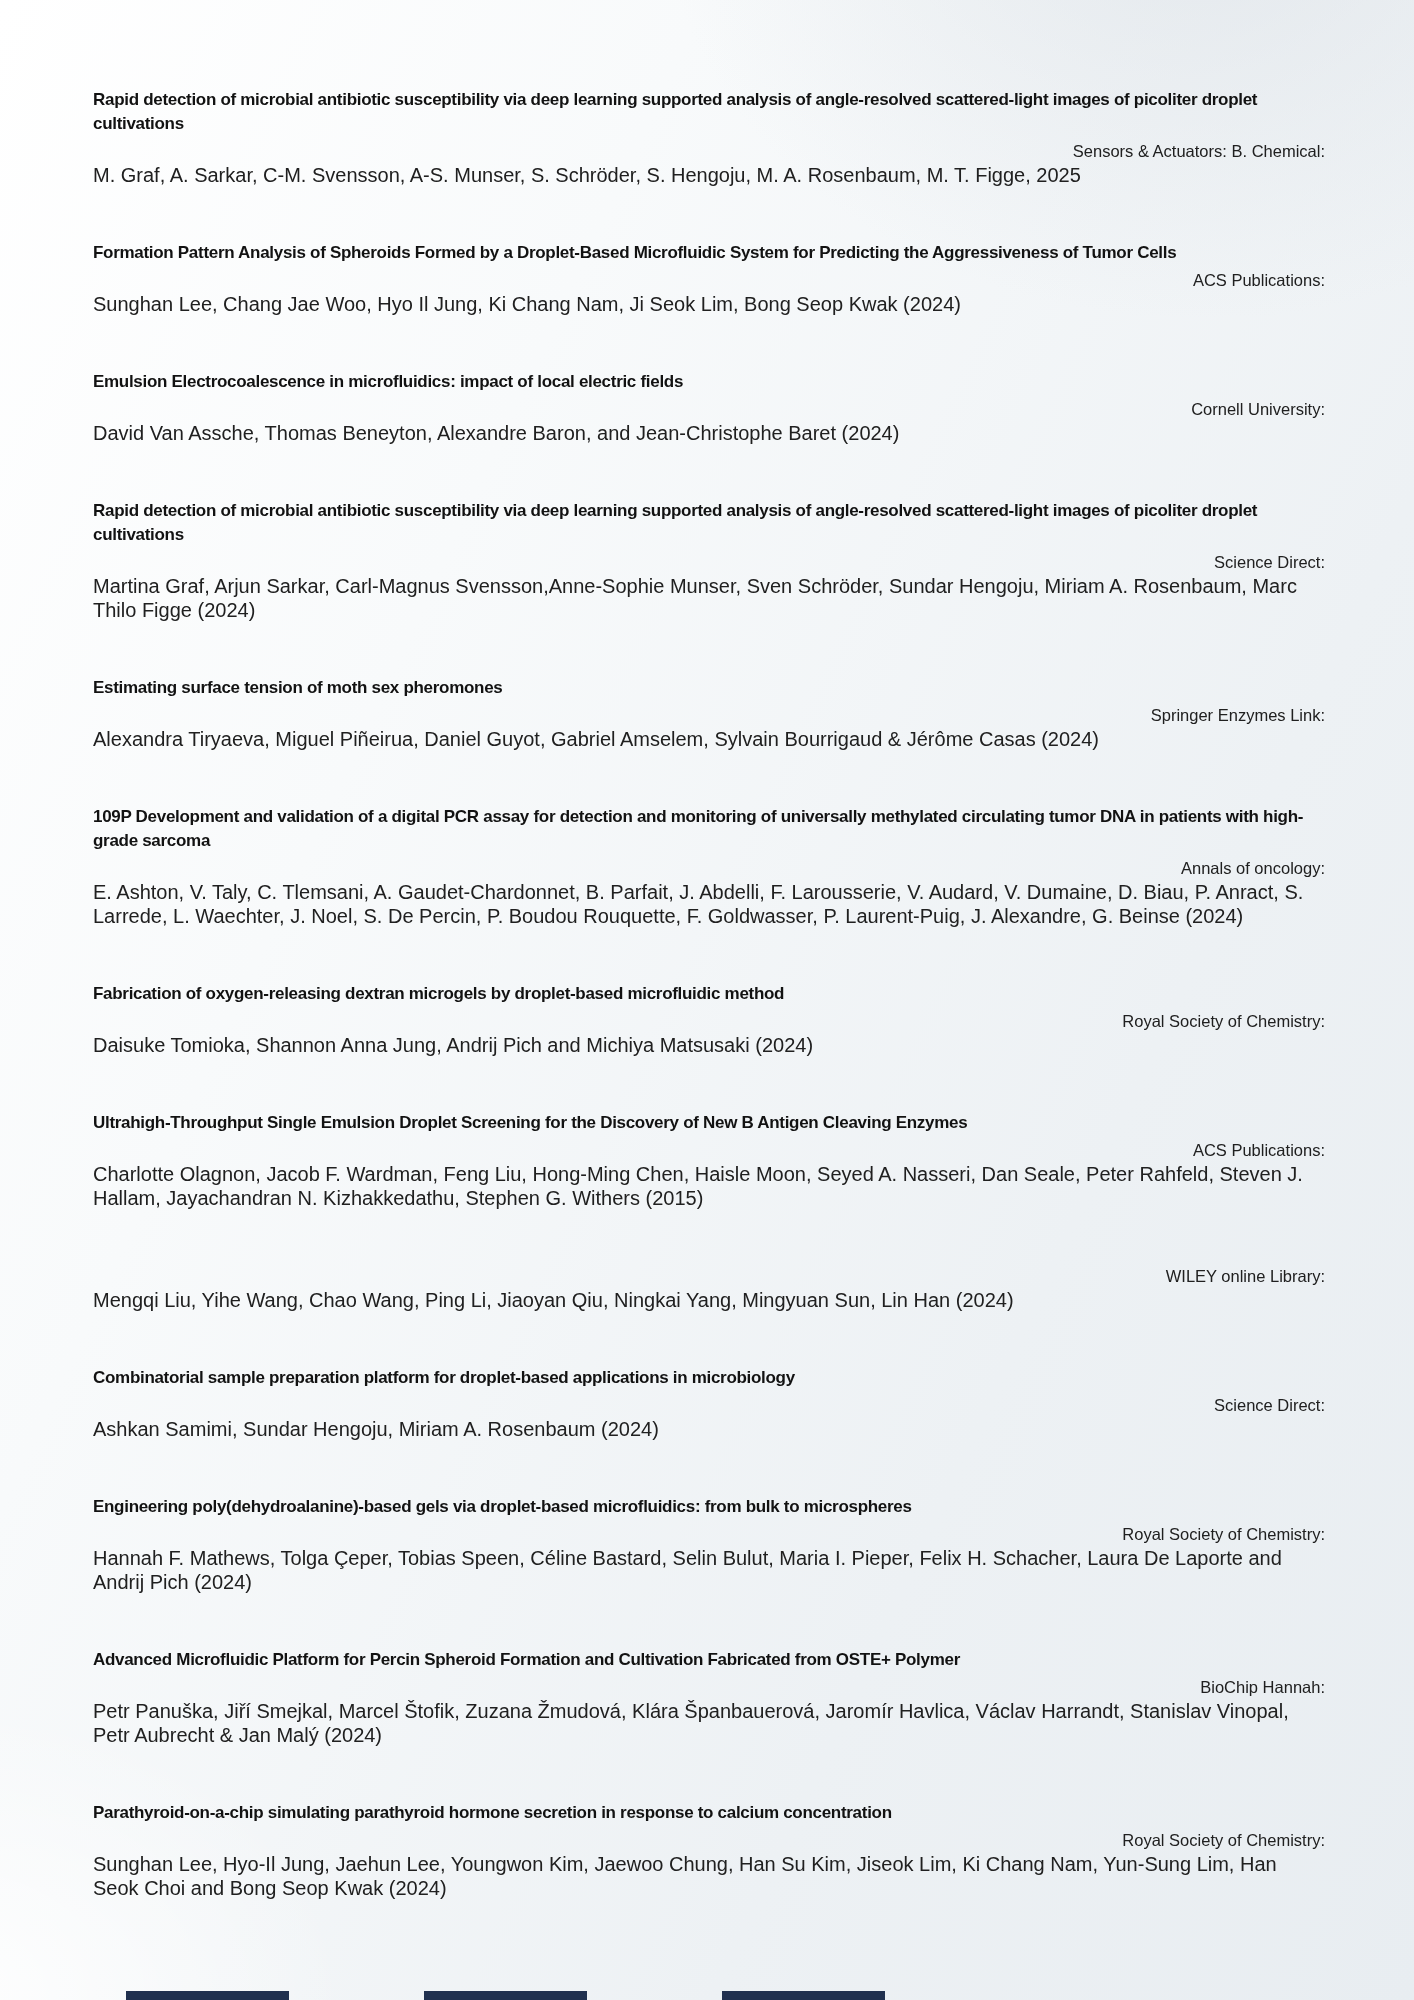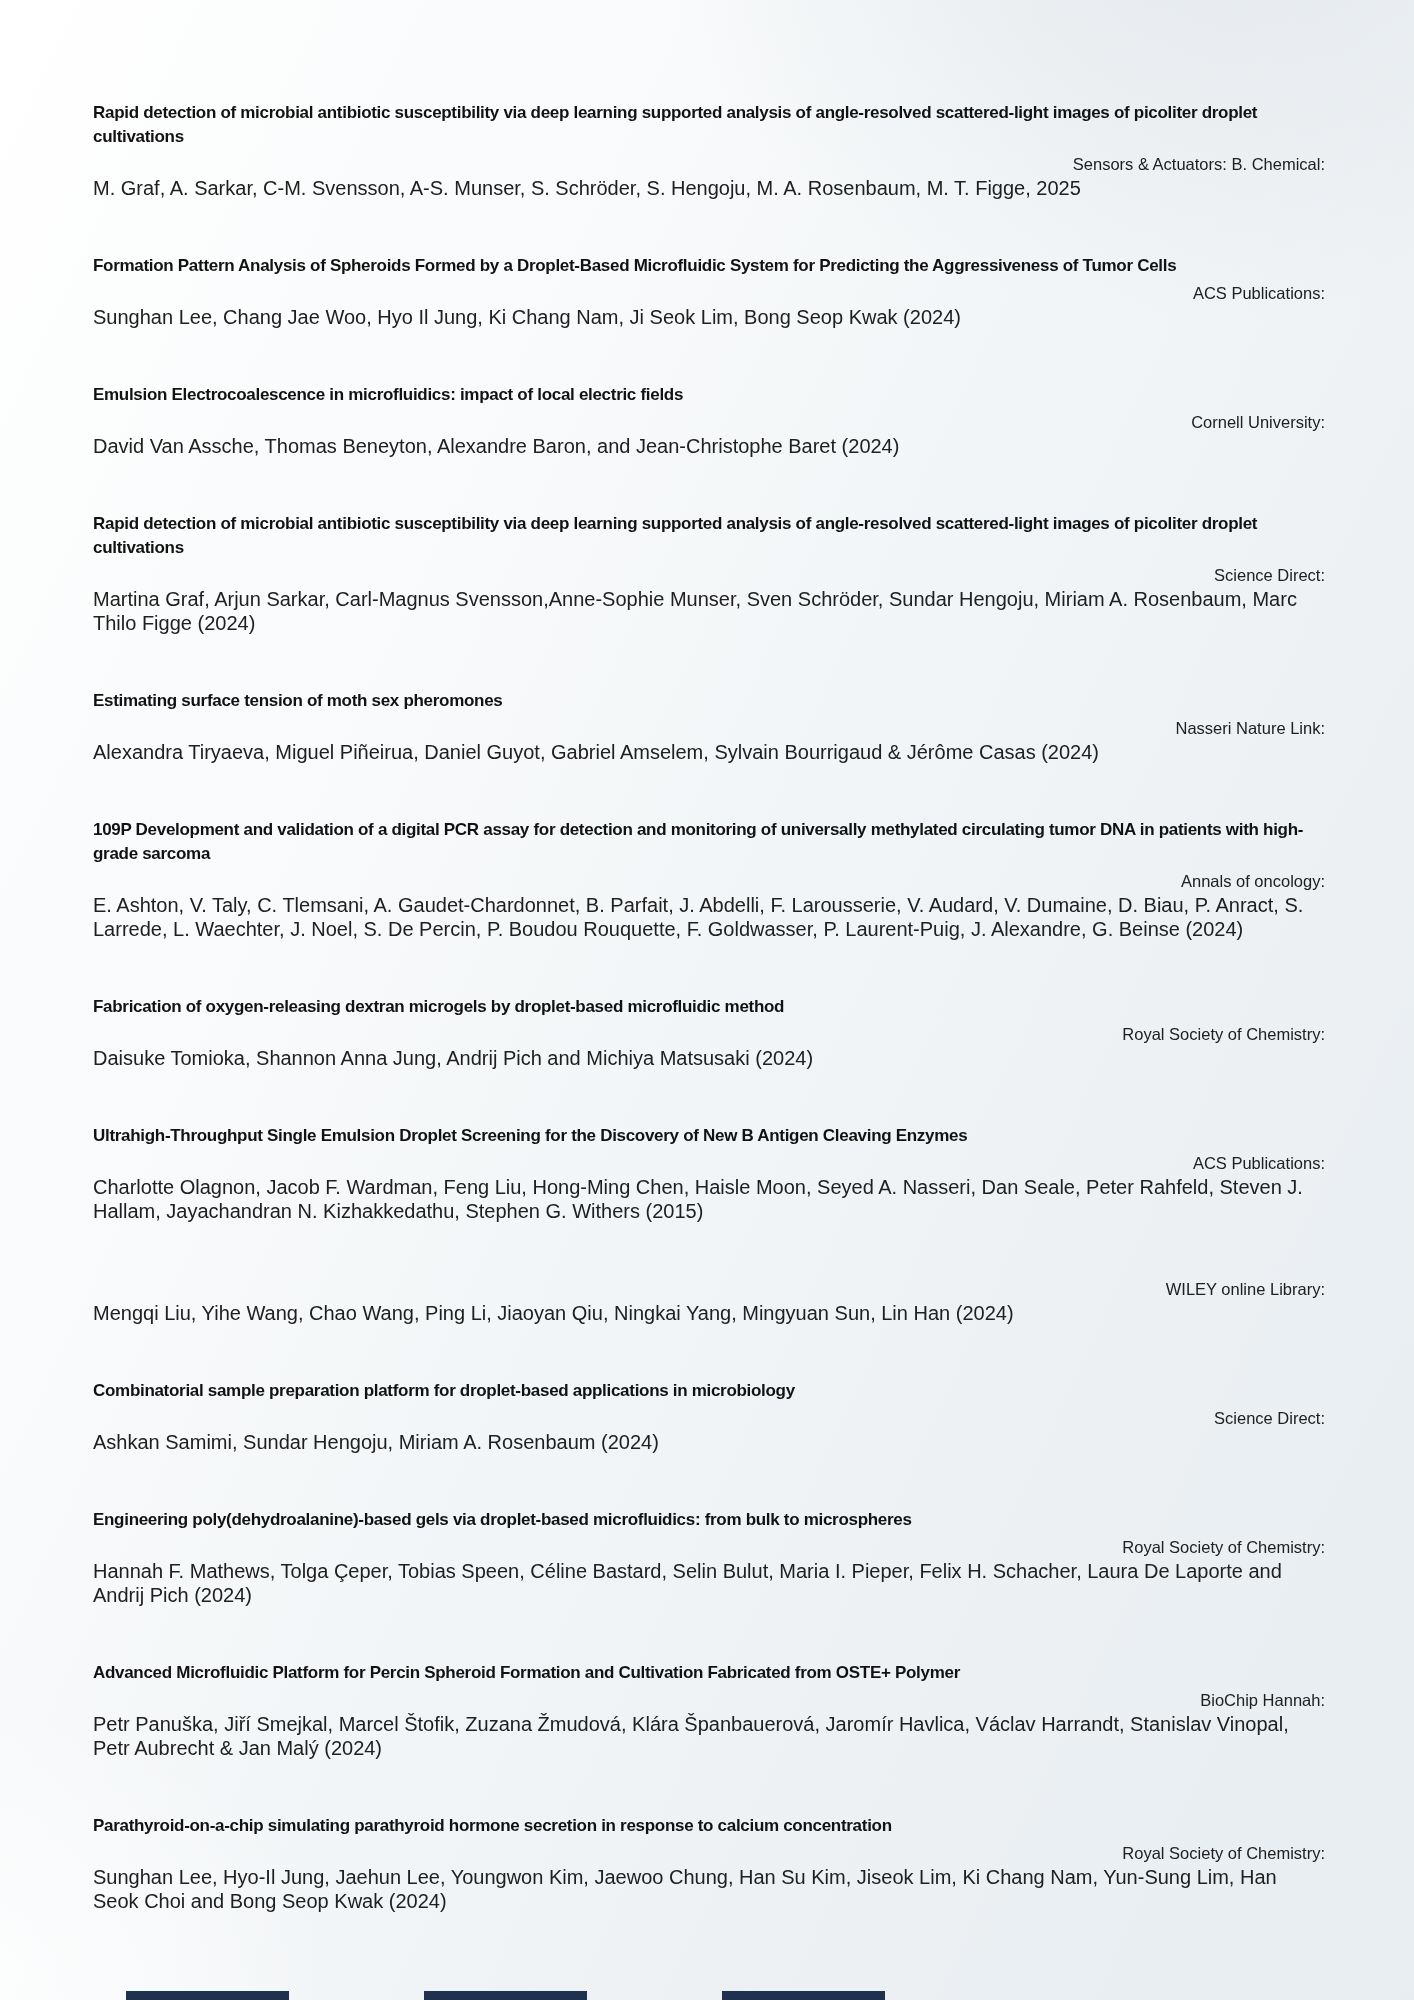"Rapid detection of microbial antibiotic" .pub-list { margin-top: 13px -> none }
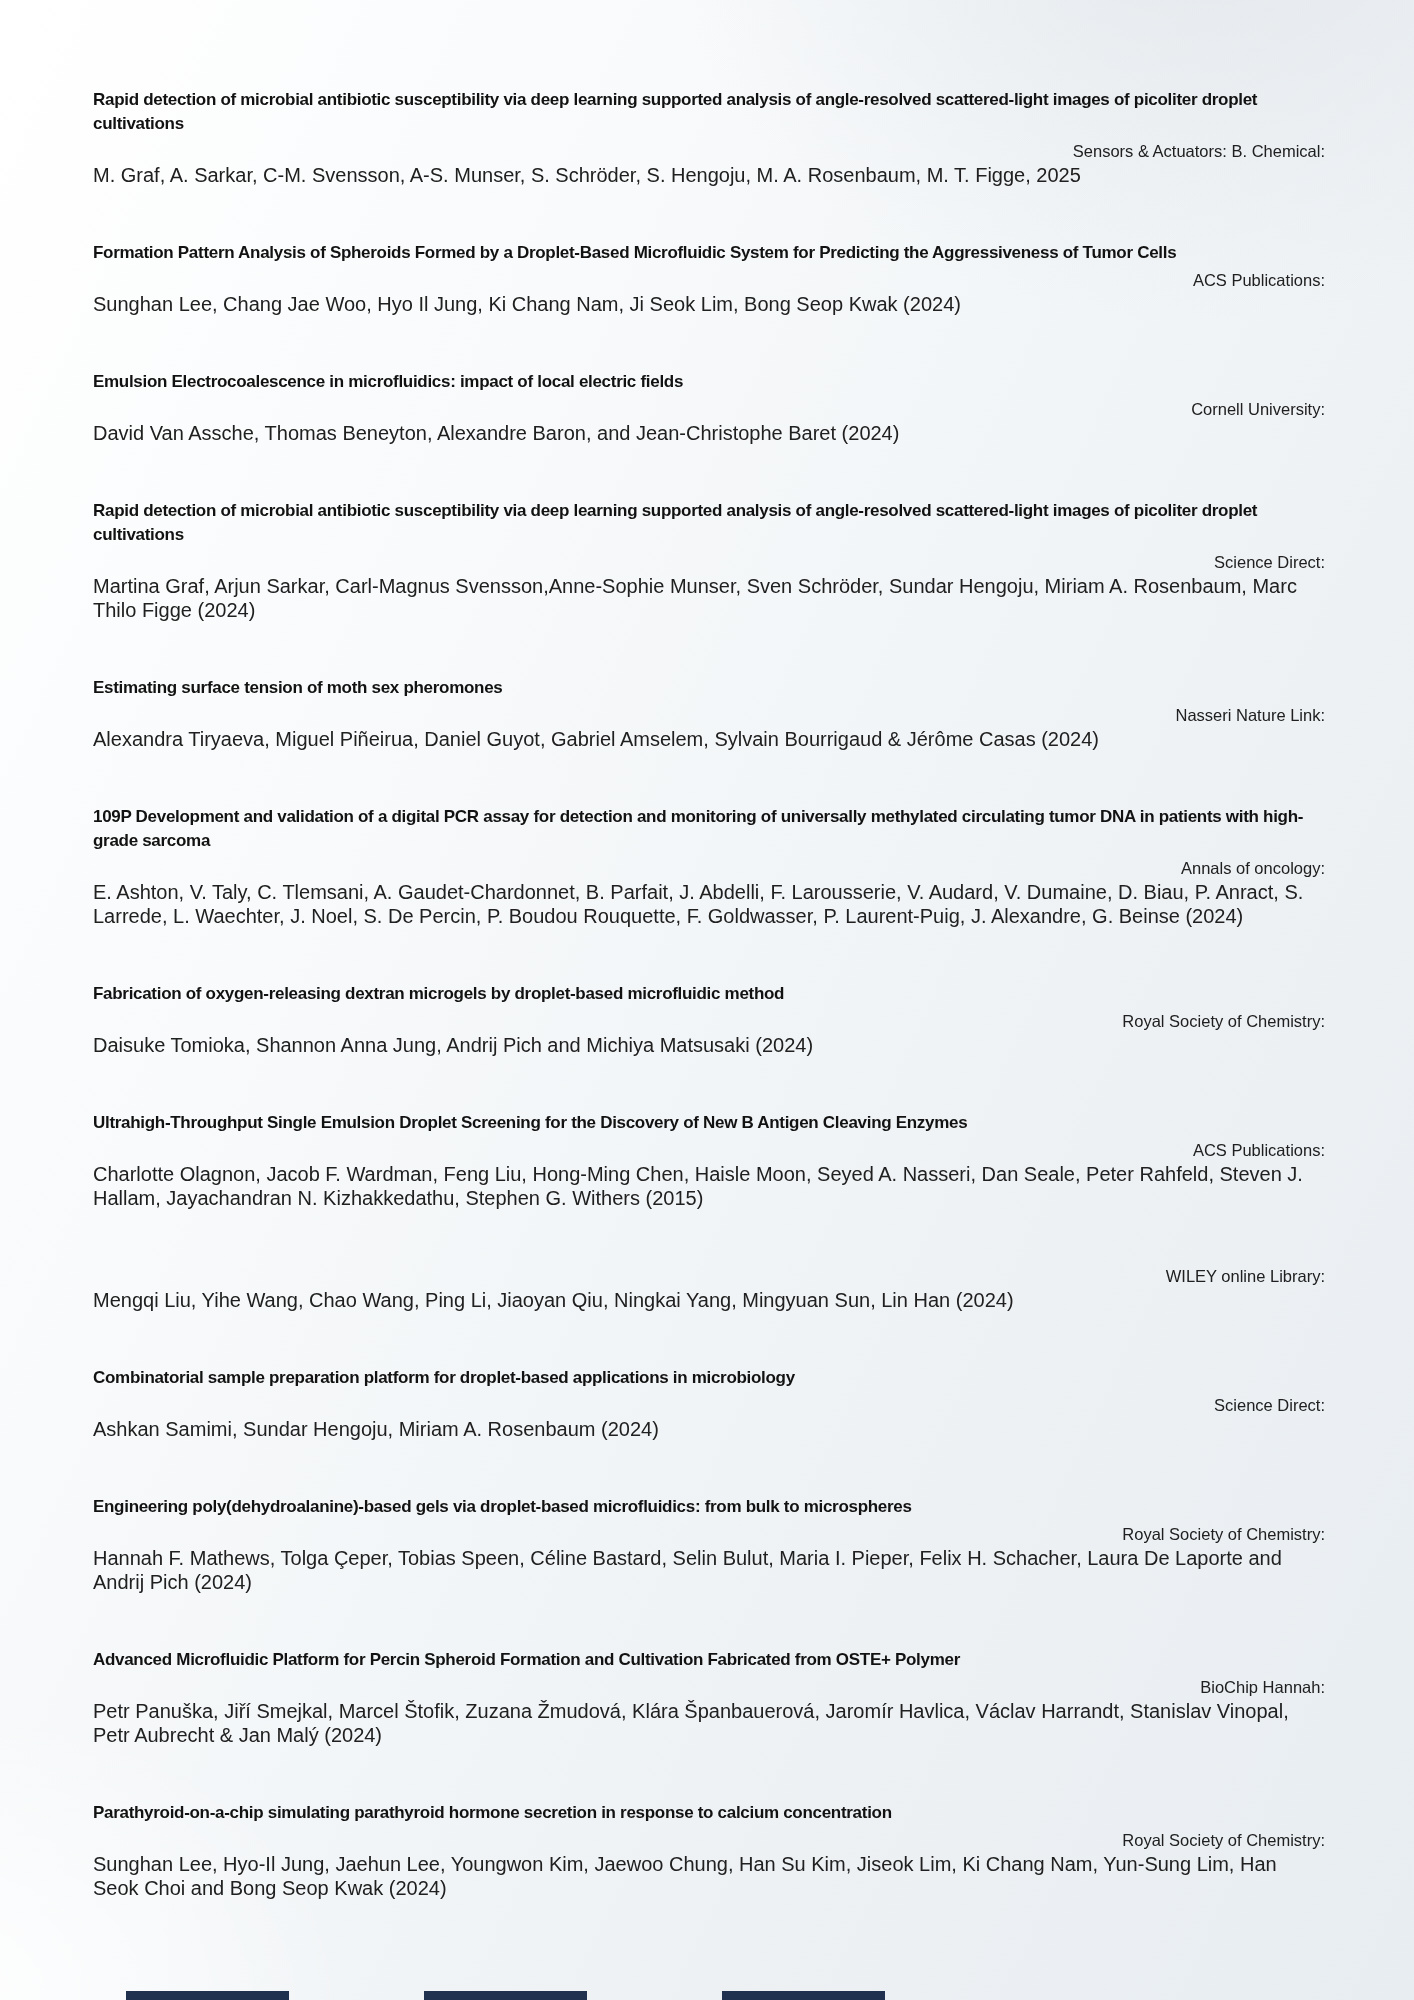"Nasseri Nature Link:" div.pub-source { text: Nasseri Nature -> Springer Enzymes }
